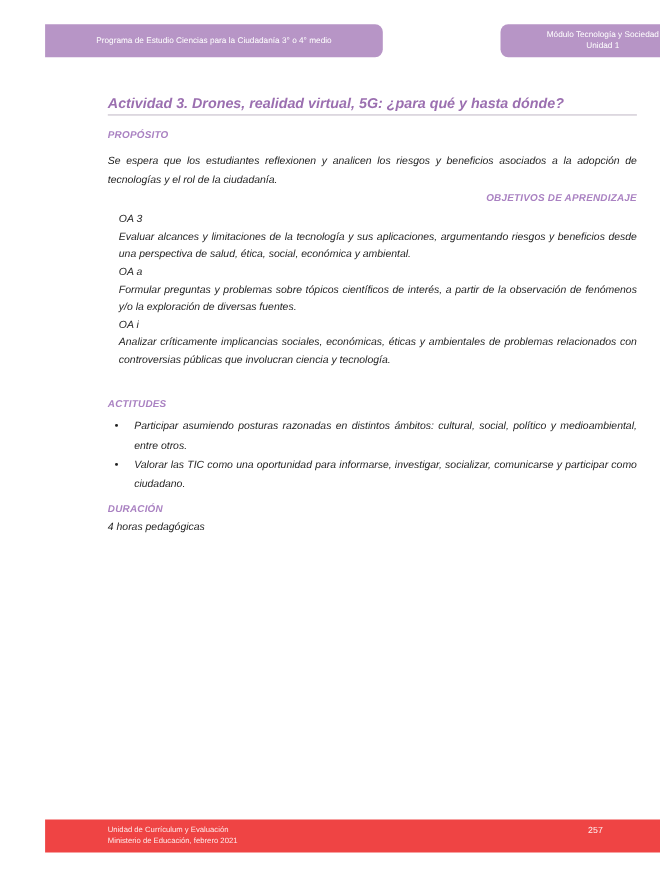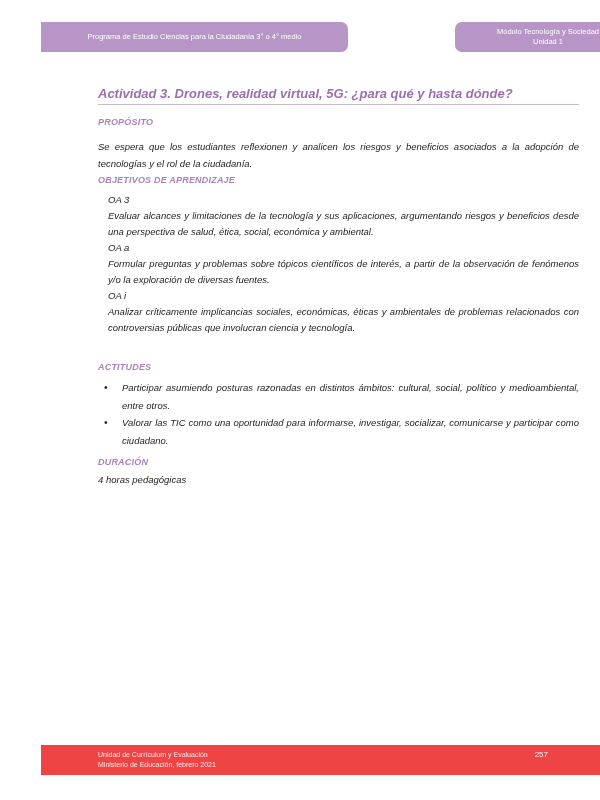"OBJETIVOS DE APRENDIZAJE" .sec-objetivos { text-align: left -> right }
